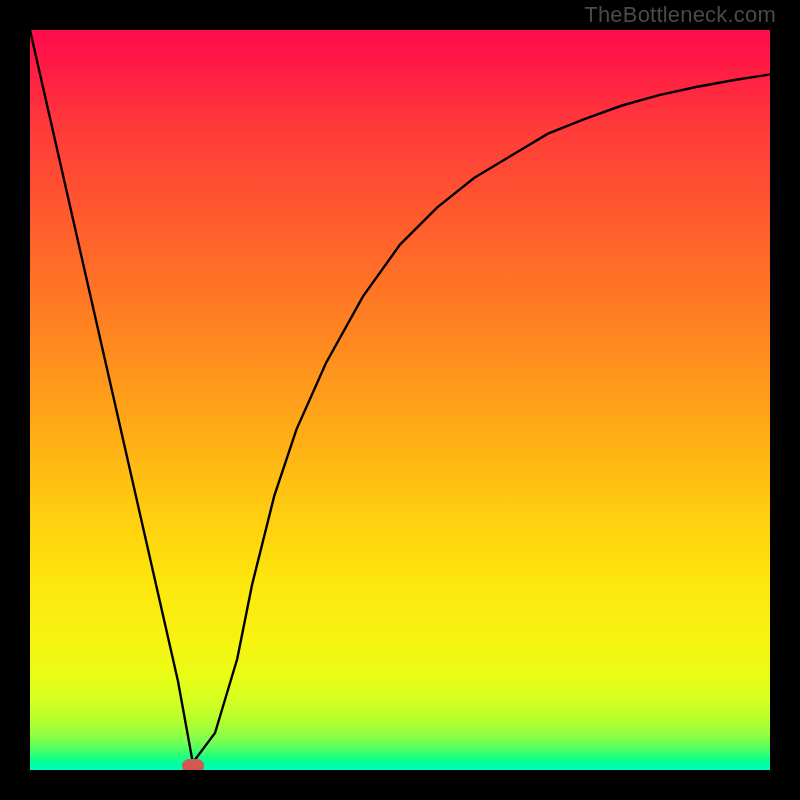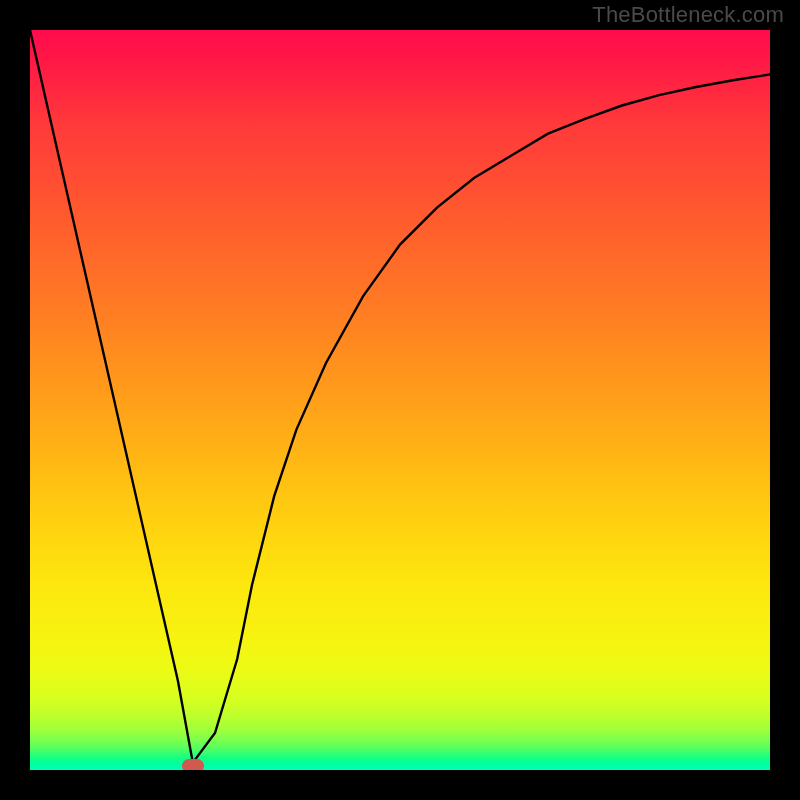"TheBottleneck.com" .watermark { right: 16px -> 24px }
